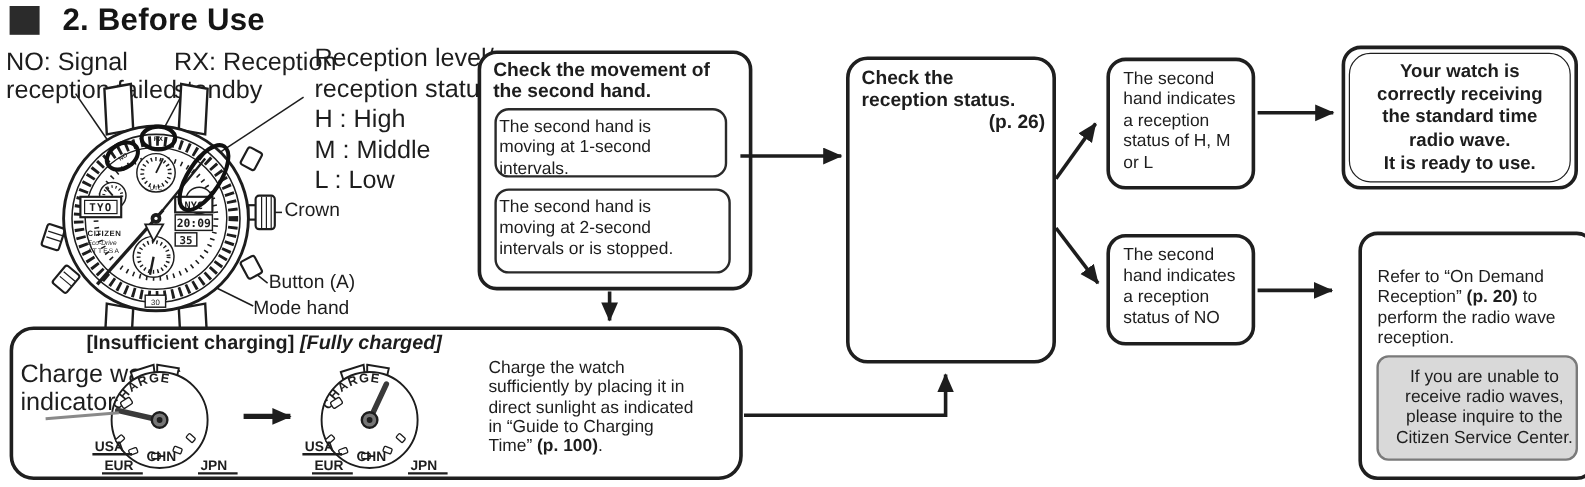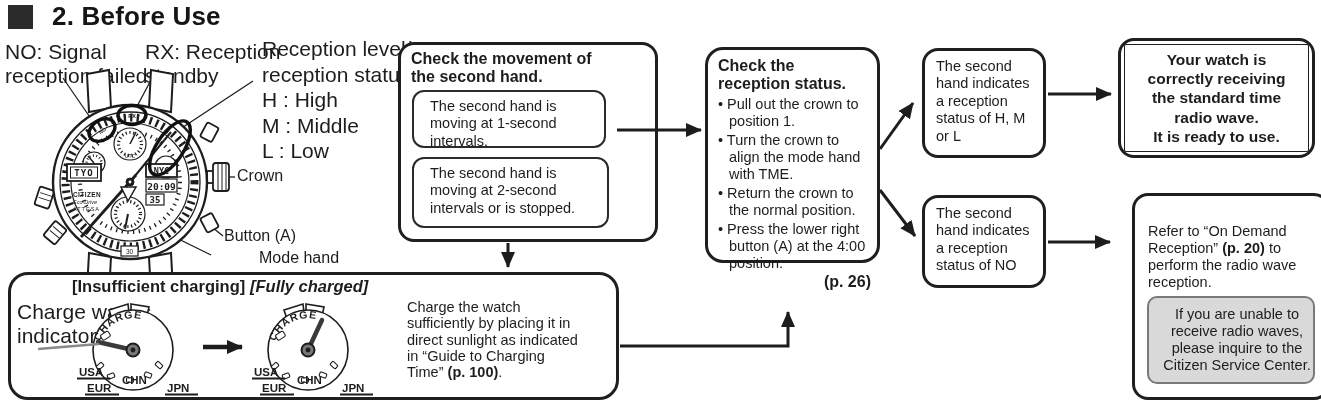"Check the movement of" div.box { width: 260px -> 229px }
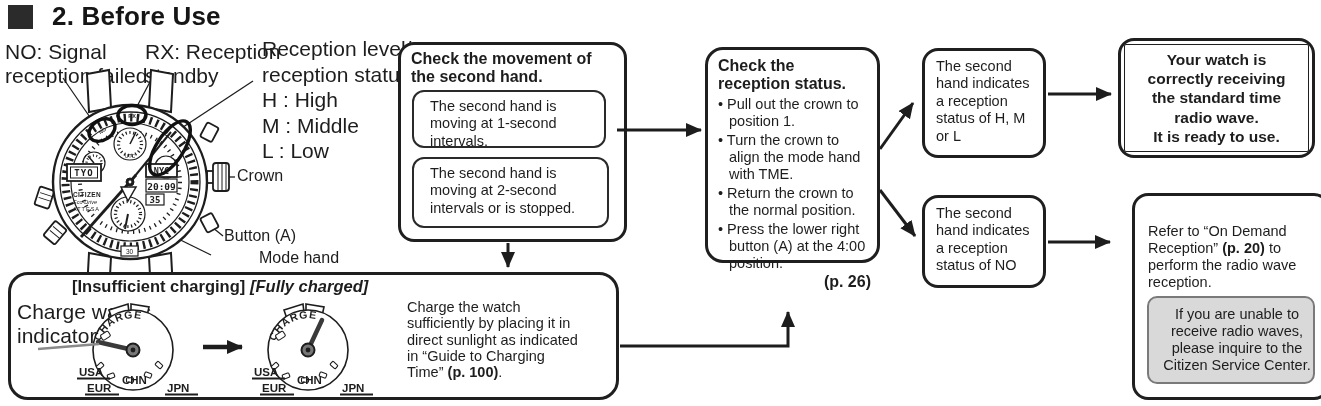"Check the" div.box { height: 216px -> 256px }
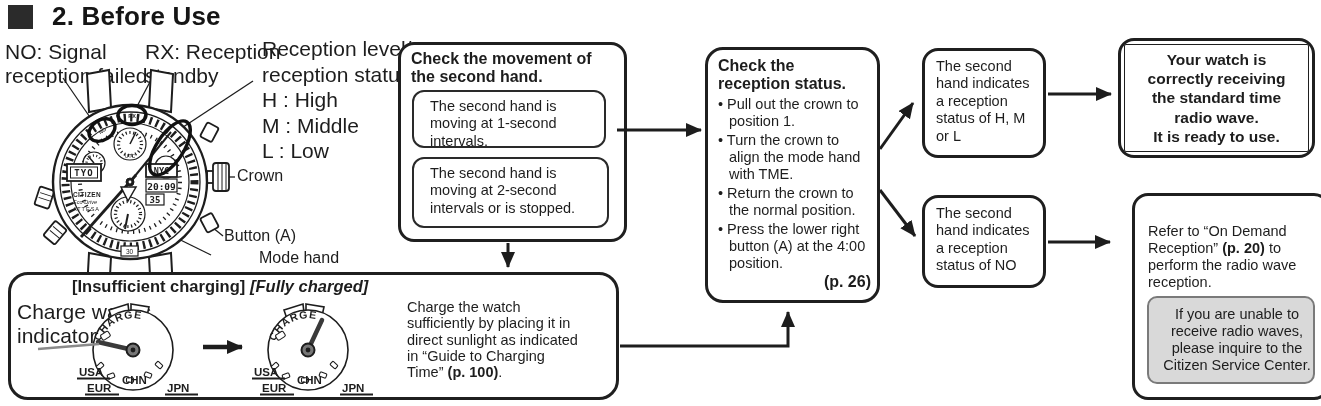"Your watch is" .dbl-inner { border-radius: 2px -> 18px }
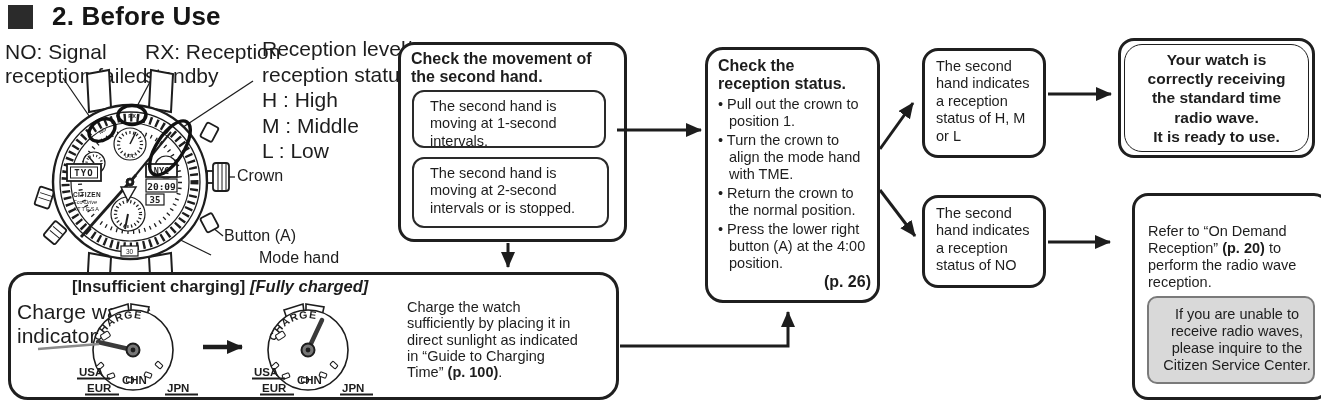"The second hand is" .subbox { padding: 6px 16px -> 6px 2px }
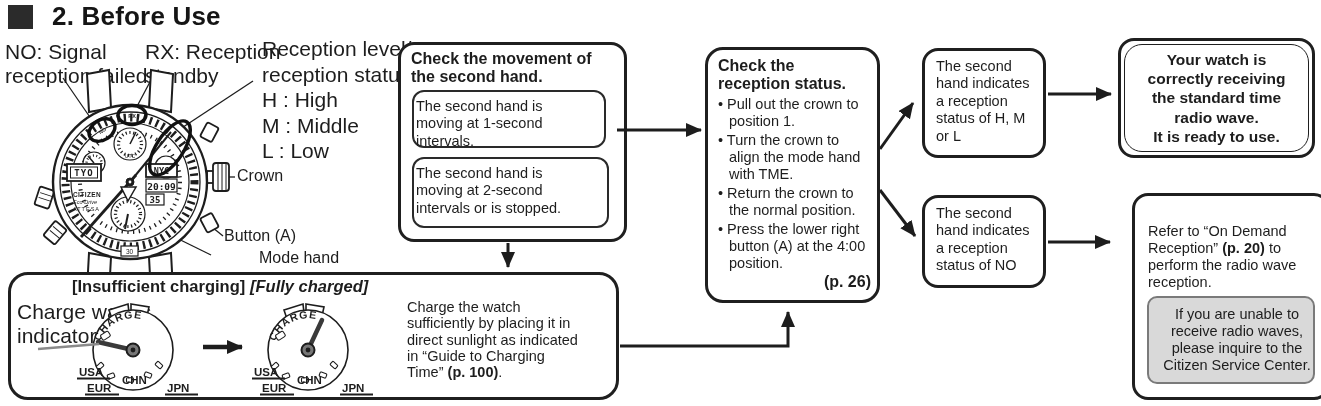"Pull out the crown to" ul.steps { html: <ul> <li>Pull out the crown to position 1.</li> <li>Turn the crown to align the mode hand with TME.</li> <li>Return the crown to the normal position.</li> <li>Press the lower right button (A) at the 4:00 position.</li> </ul> -> none }
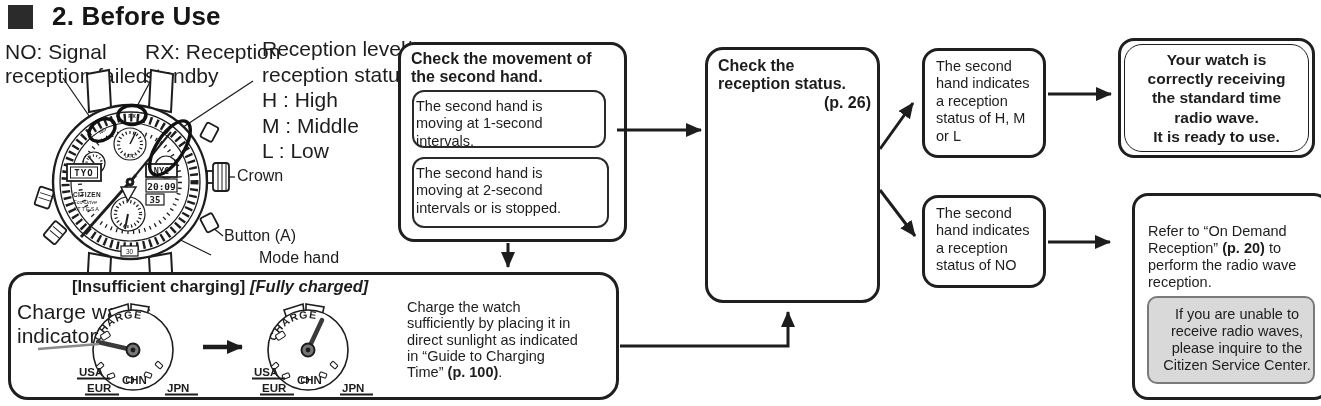"Mode hand" div.lbl { margin-left: 48px -> none }
